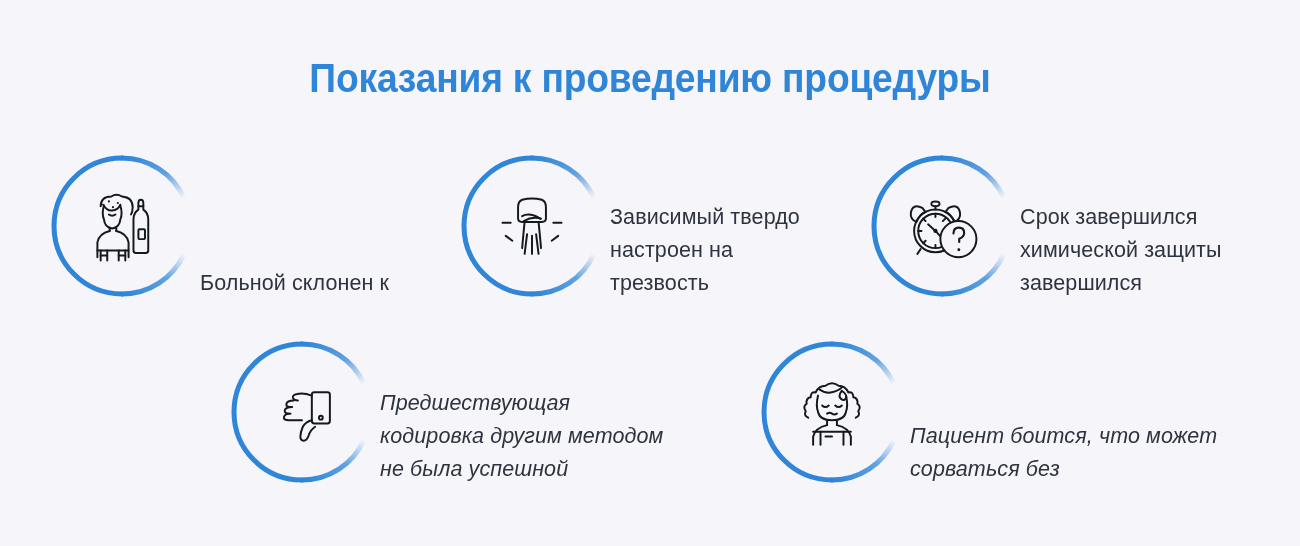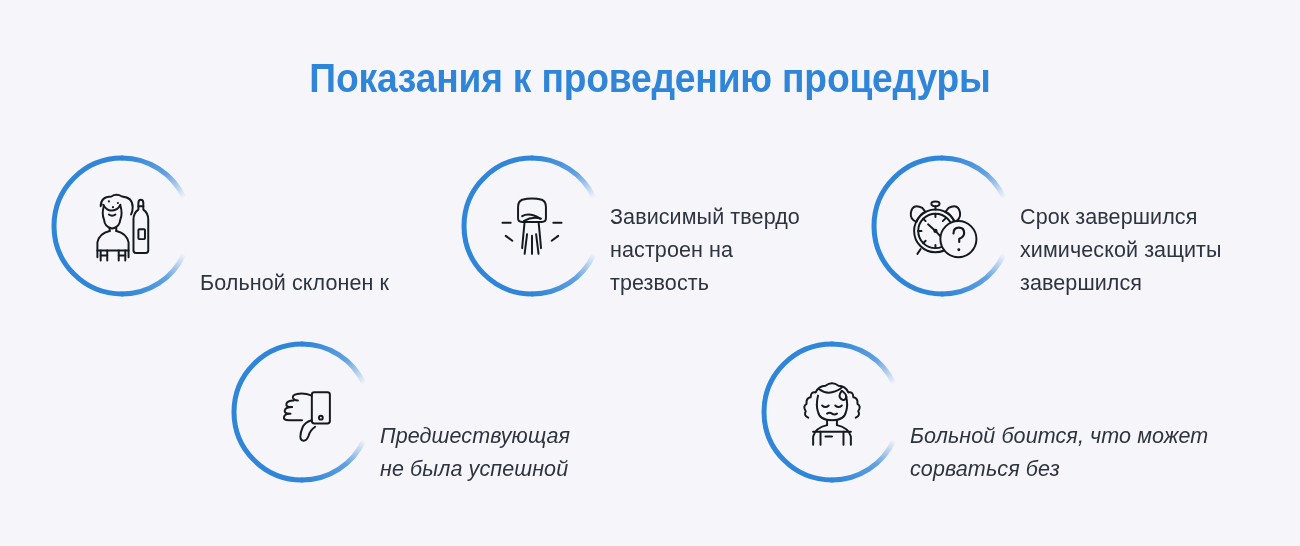"кодировка другим методом" div { html: none -> <div>кодировка другим методом</div> }
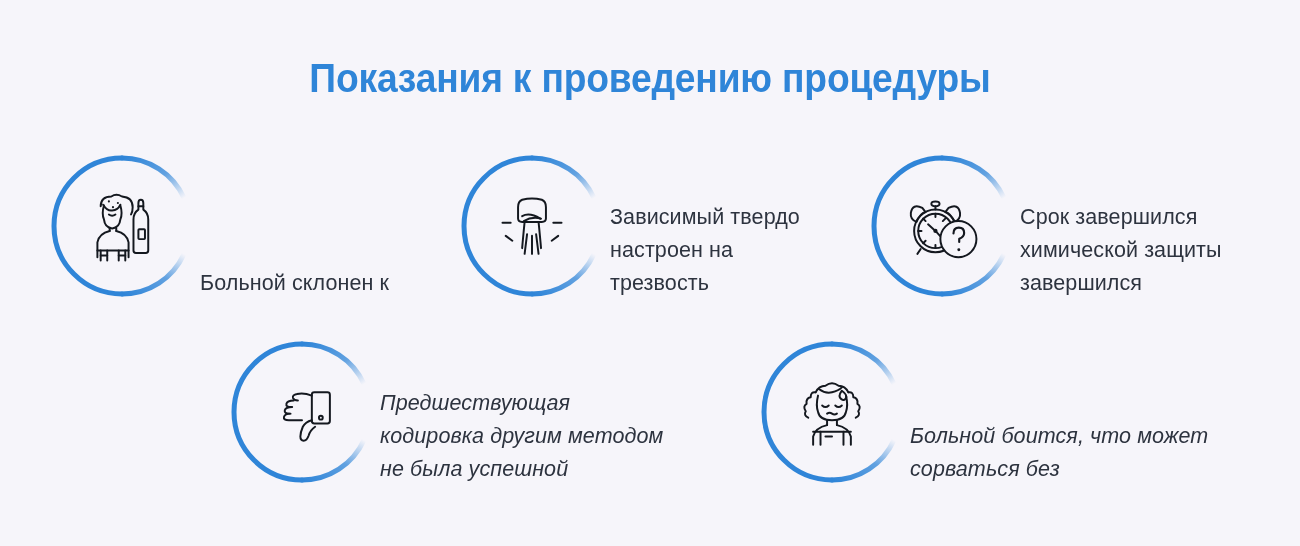"Больной боится, что может" div { text: Больной -> Пациент }
